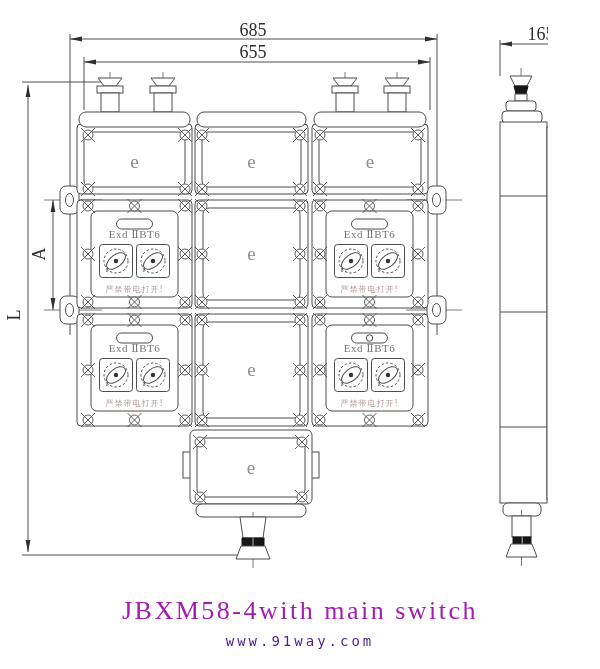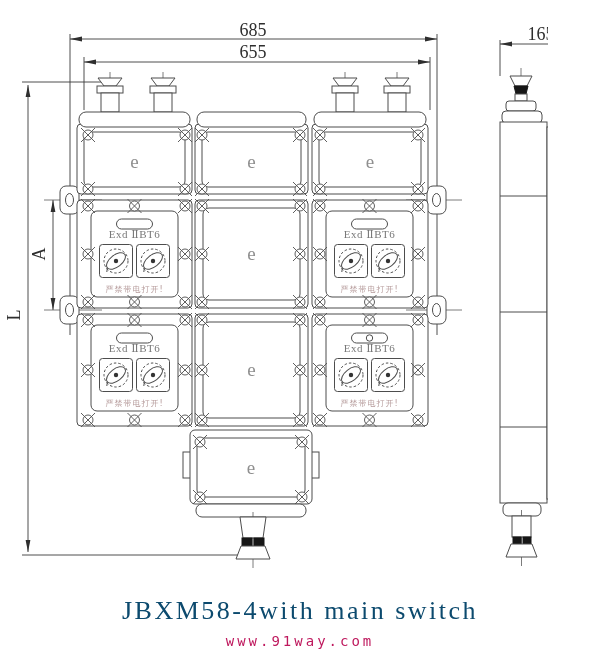"JBXM58-4with main switch" .title { color: #0c4a6e -> #a21caf }
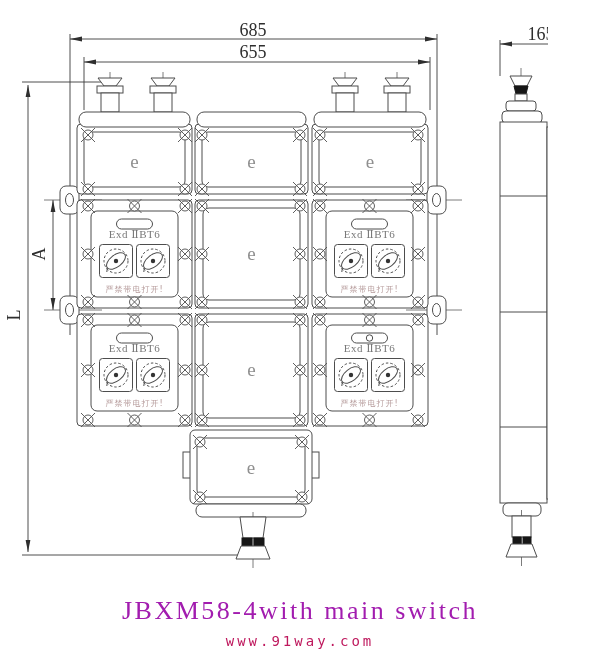"www.91way.com" .watermark { color: #be185d -> #4c1d95 }
